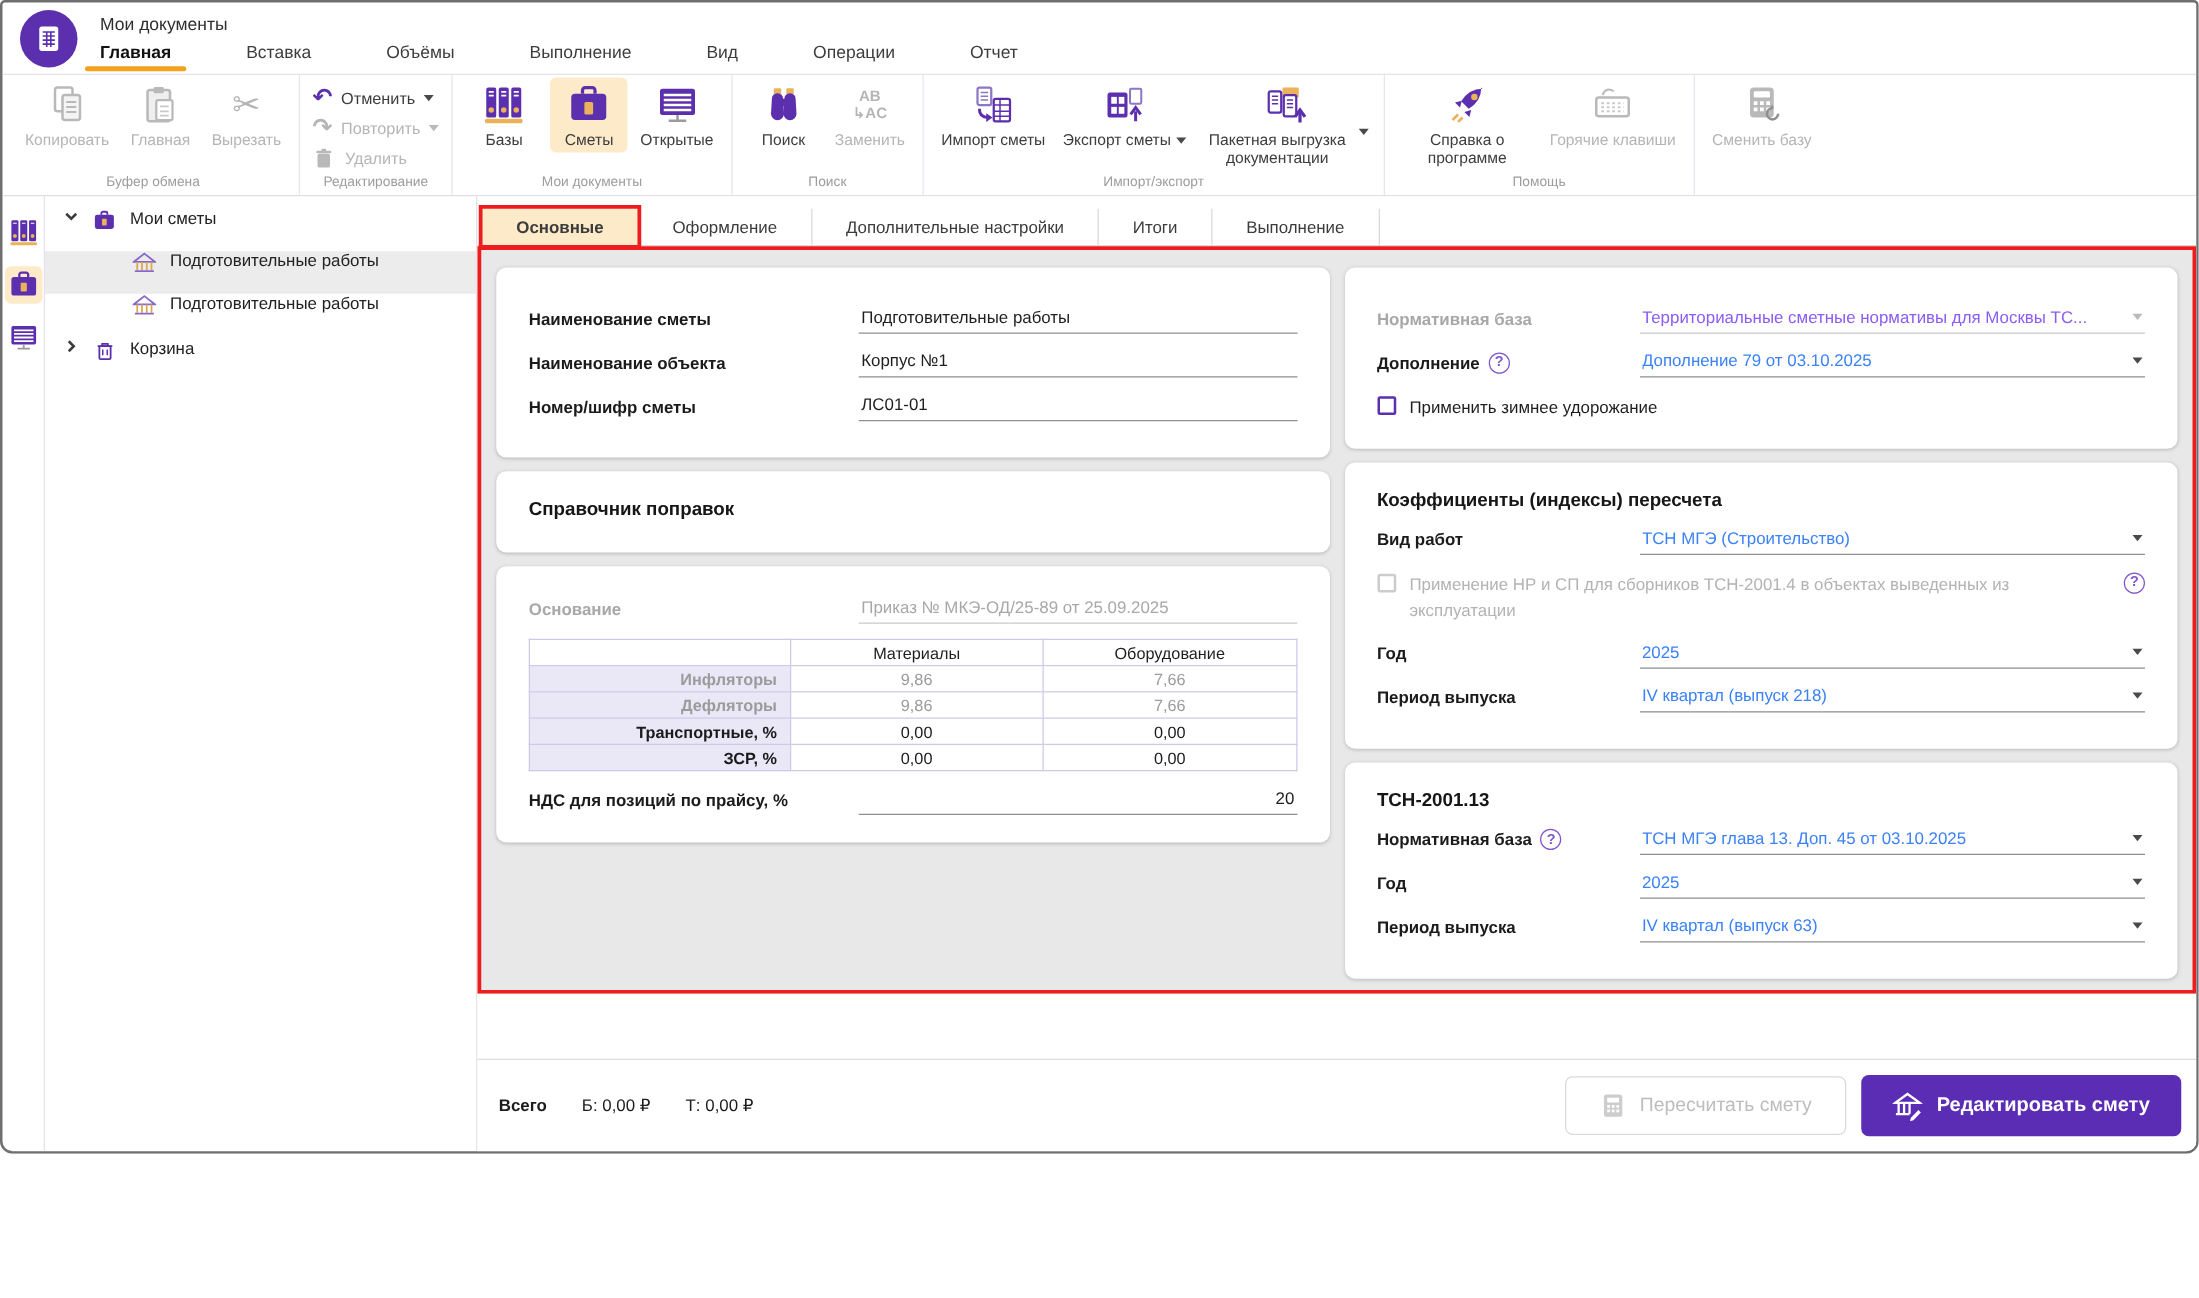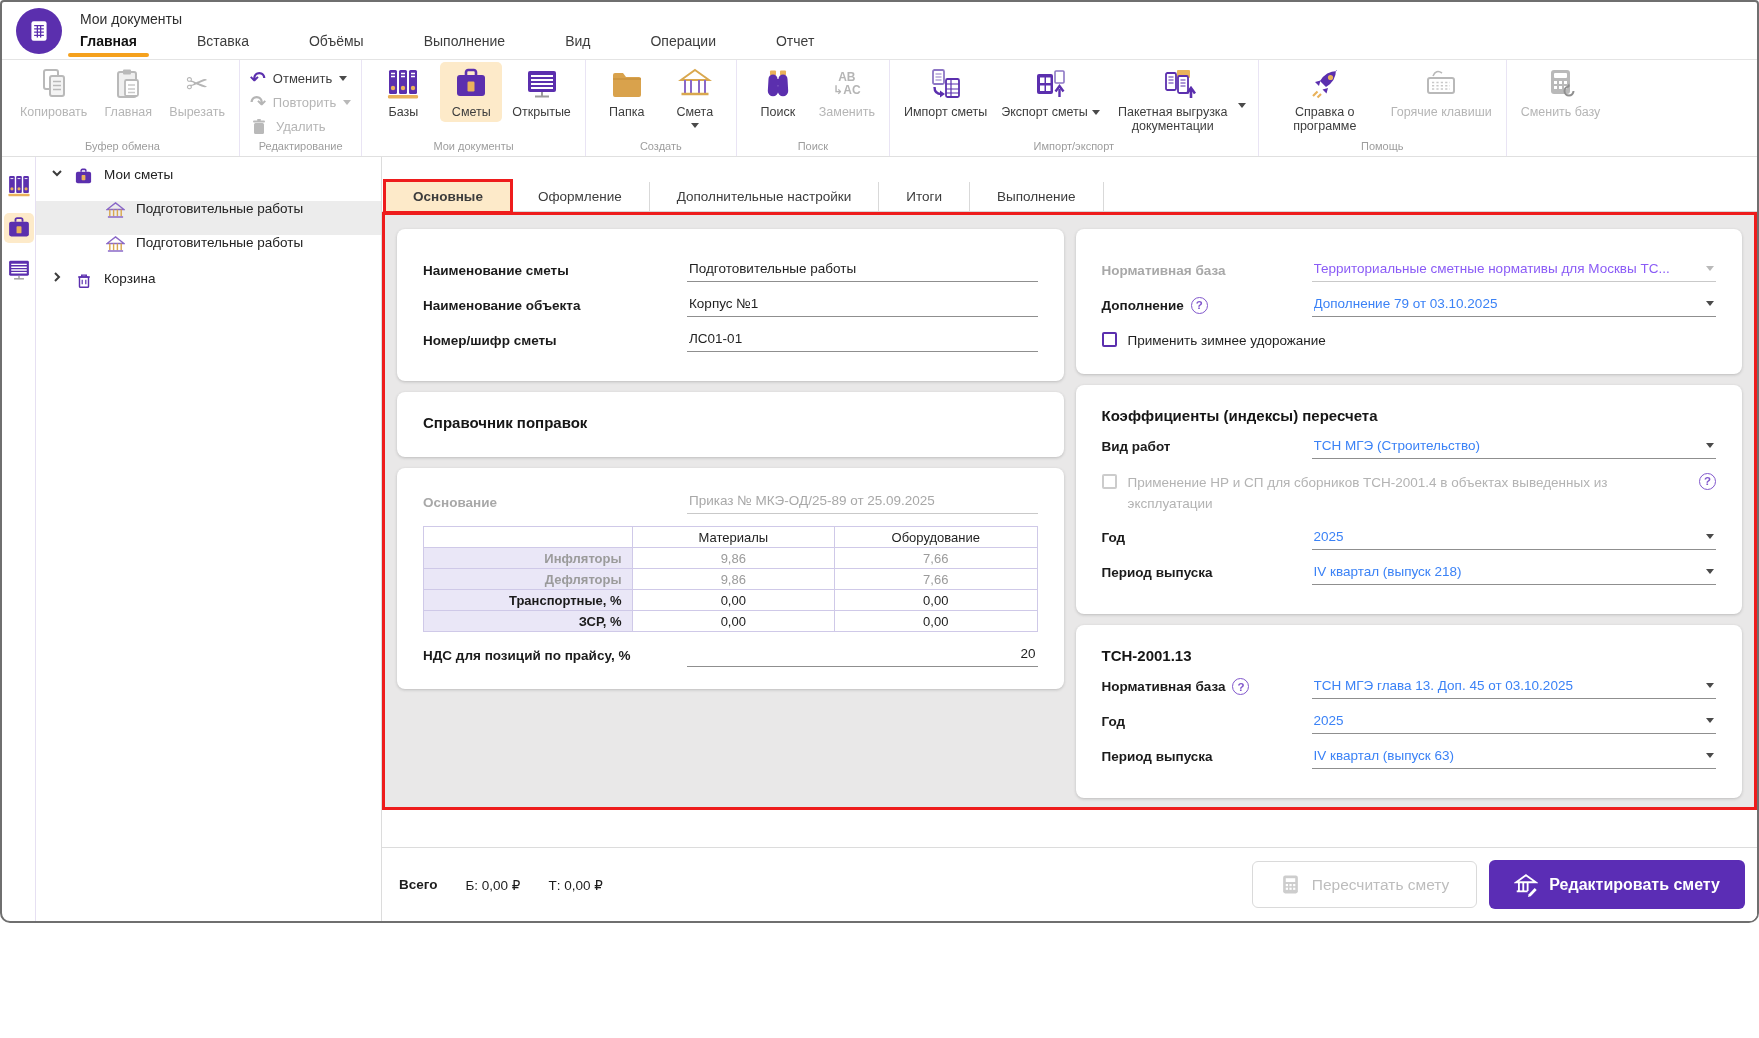"Папка" div.rgroup { html: <div> <div> <div> <span> <svg> <path></path> <path></path> </svg> </span> <span>Папка</span> </div> <div> <span> <svg> <path></path> <path></path> <path></path> </svg> </span> <span>Смета</span> <span></span> </div> </div> <div>Создать</div> </div> -> none }
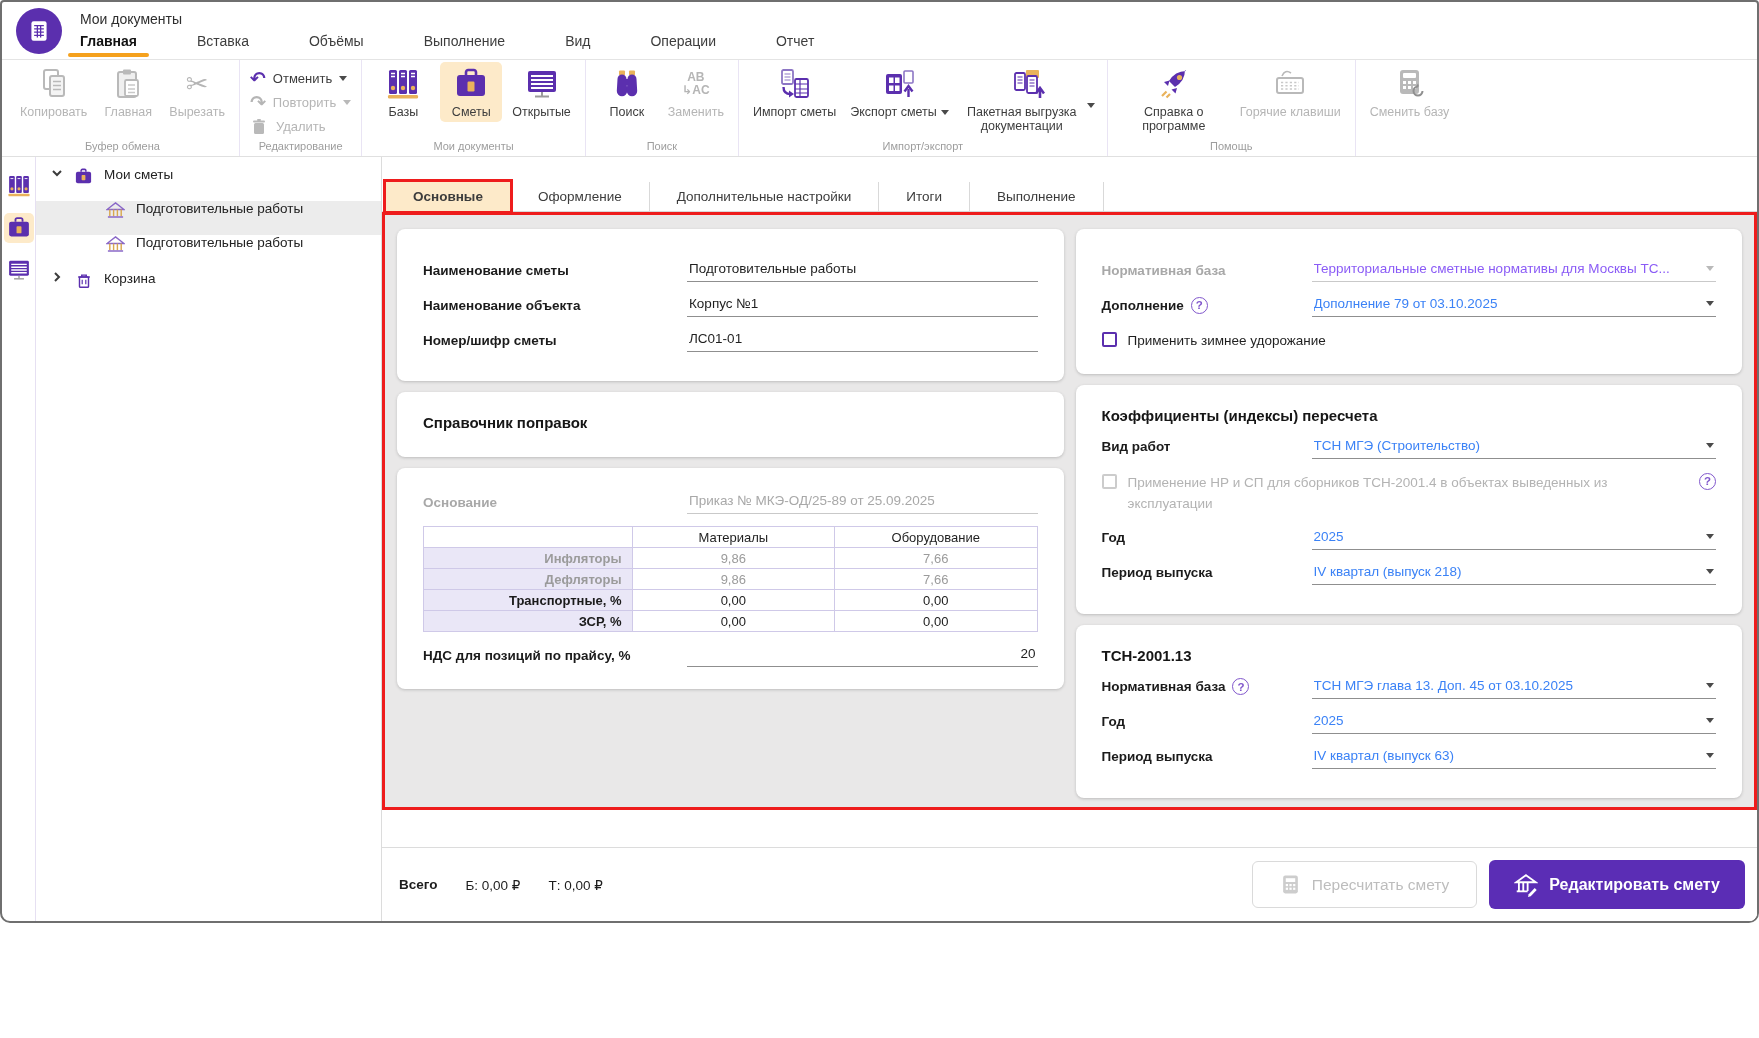"Основные" .tabbar { margin-top: 25px -> 10px }
